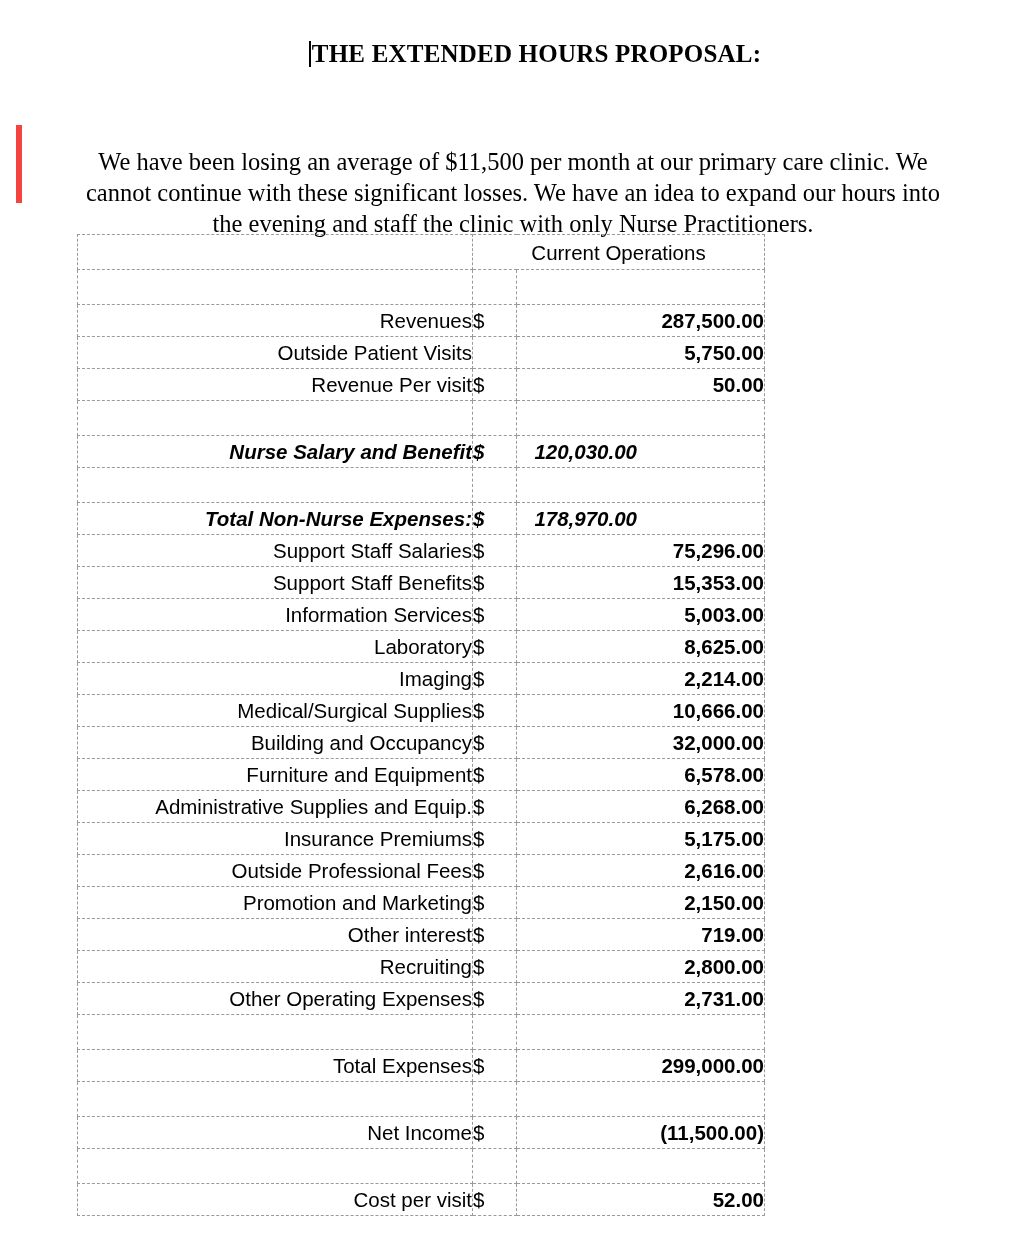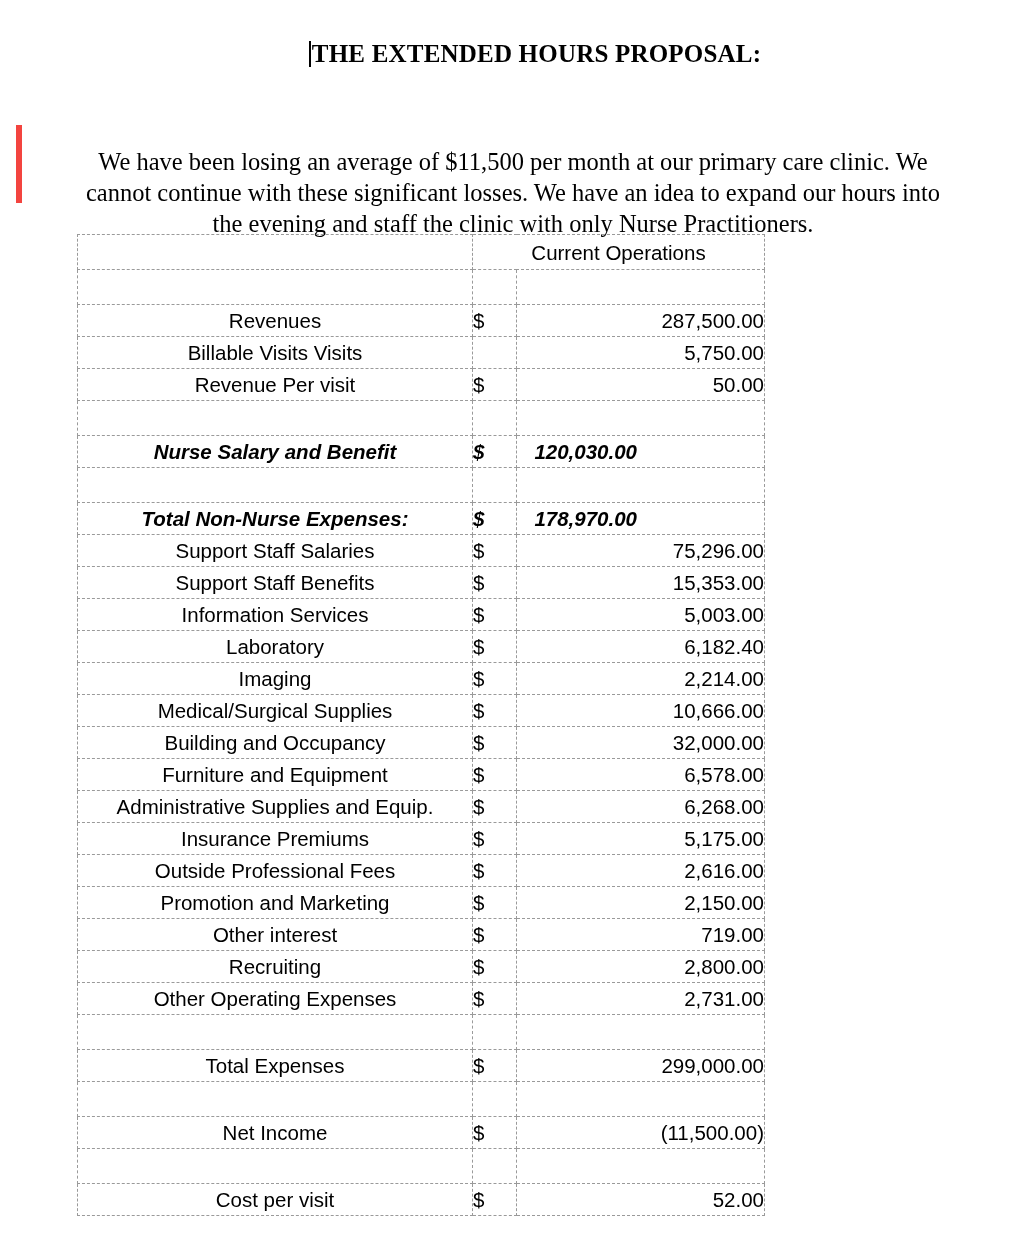"Revenues" td.label { text-align: center -> right }
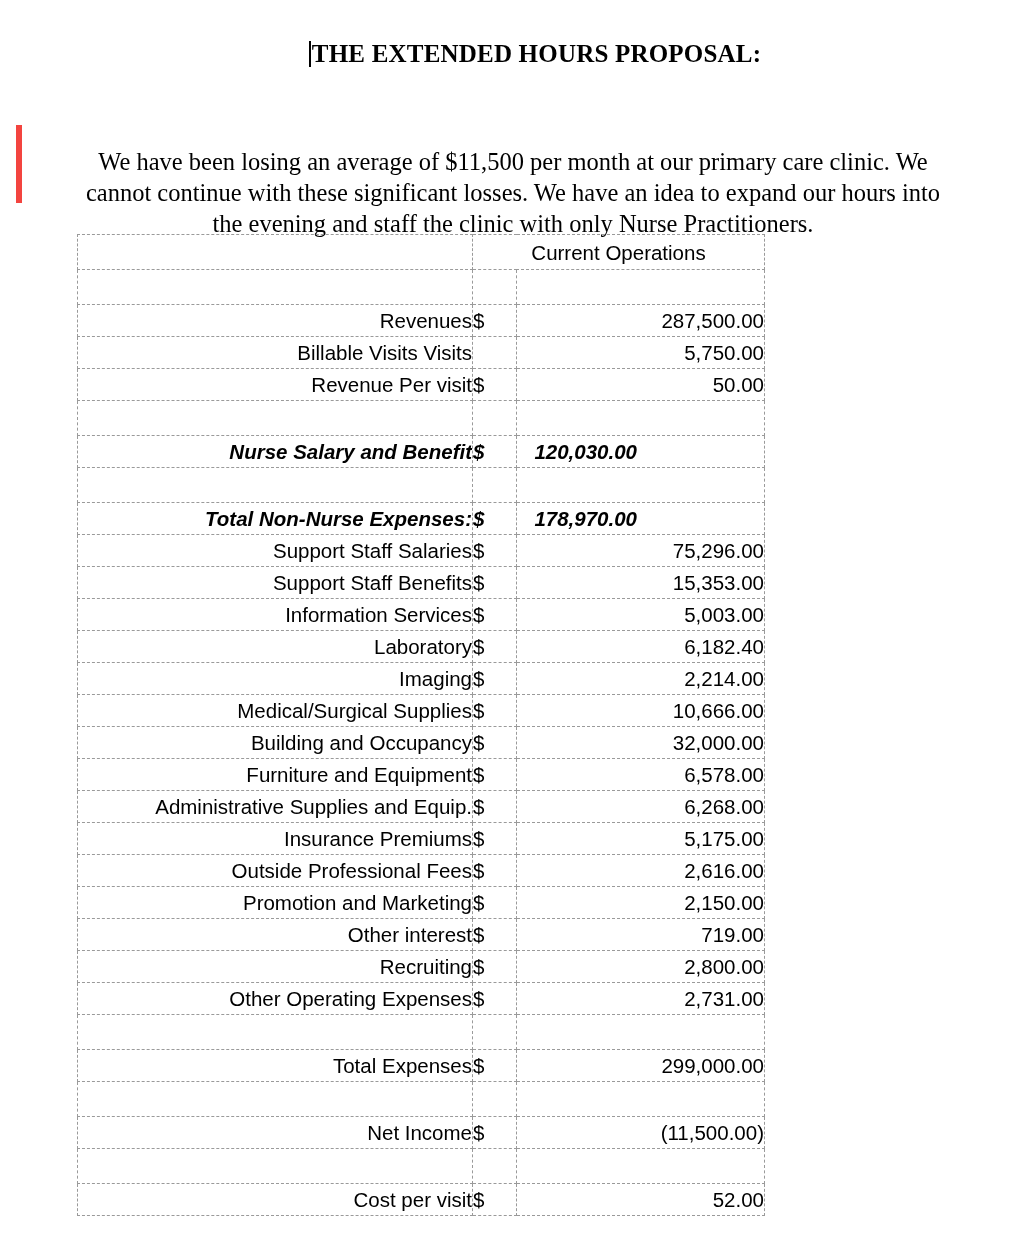"287,500.00" td.val { font-weight: none -> bold }
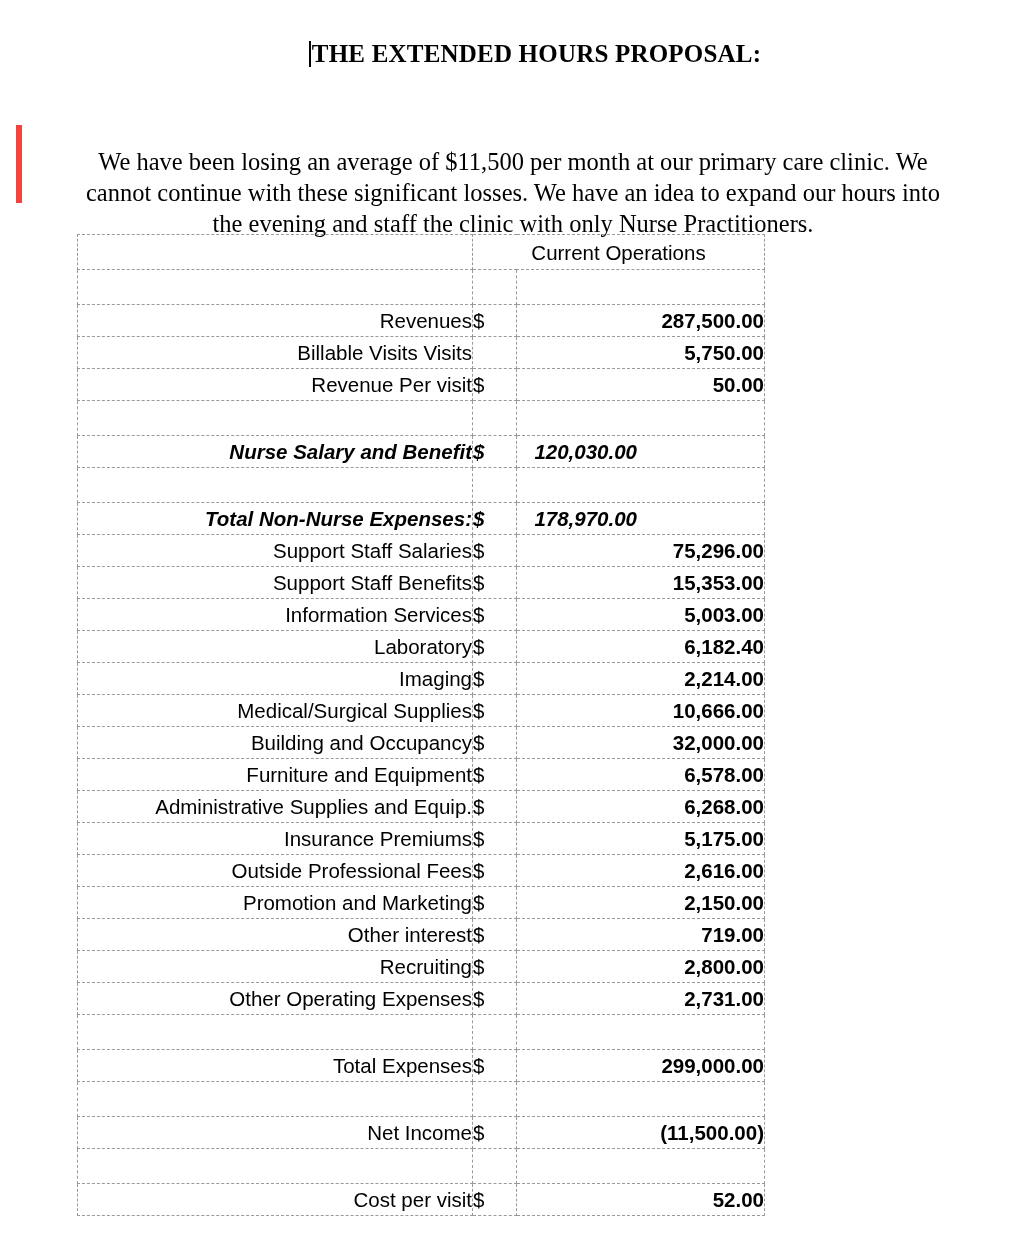"Billable Visits Visits" td.label { text: Billable Visits -> Outside Patient }
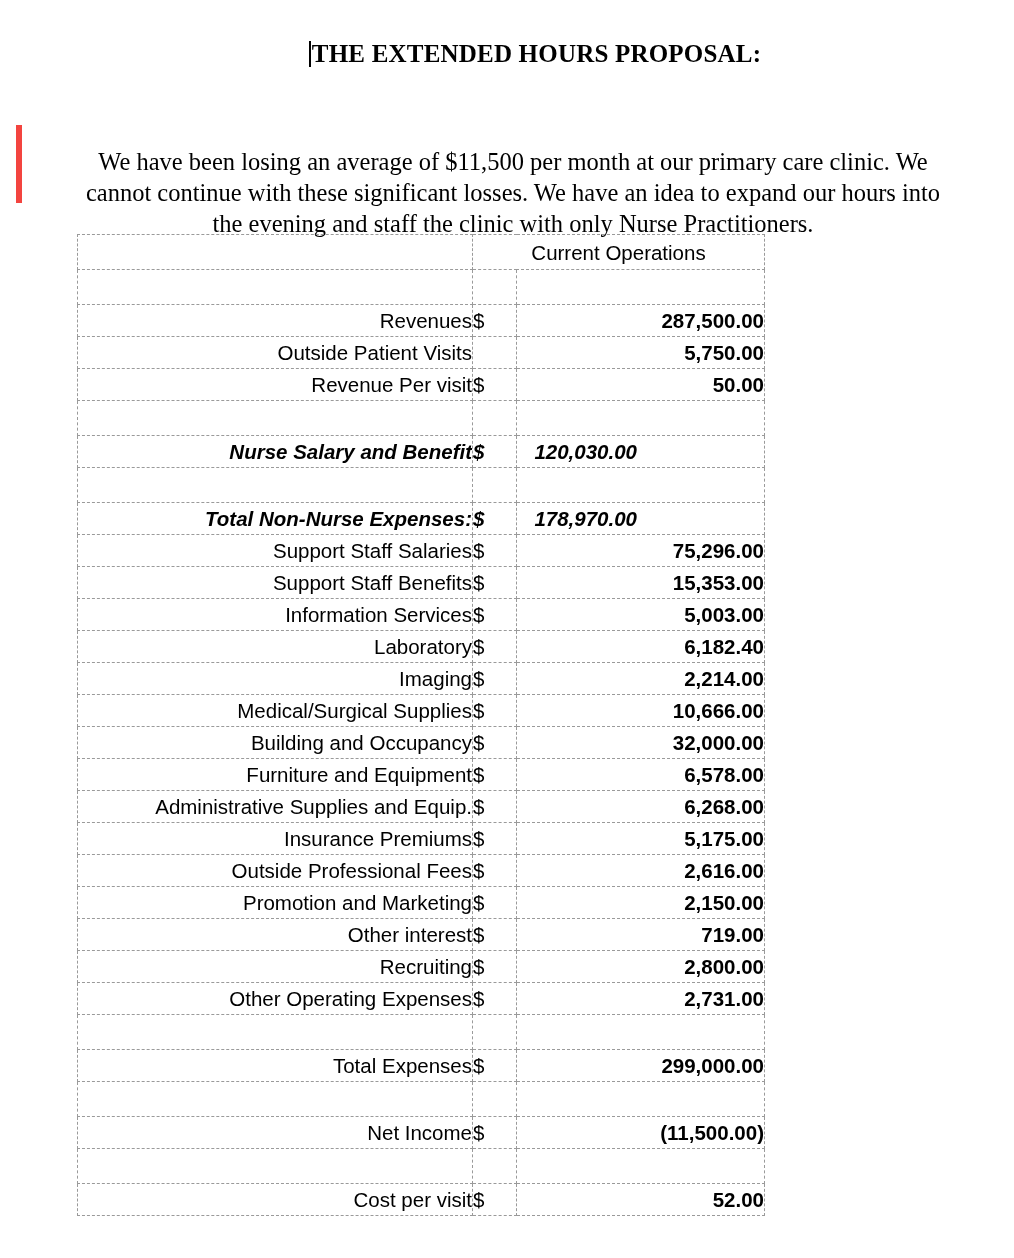"6,182.40" td.val { text: 6,182.40 -> 8,625.00 }
